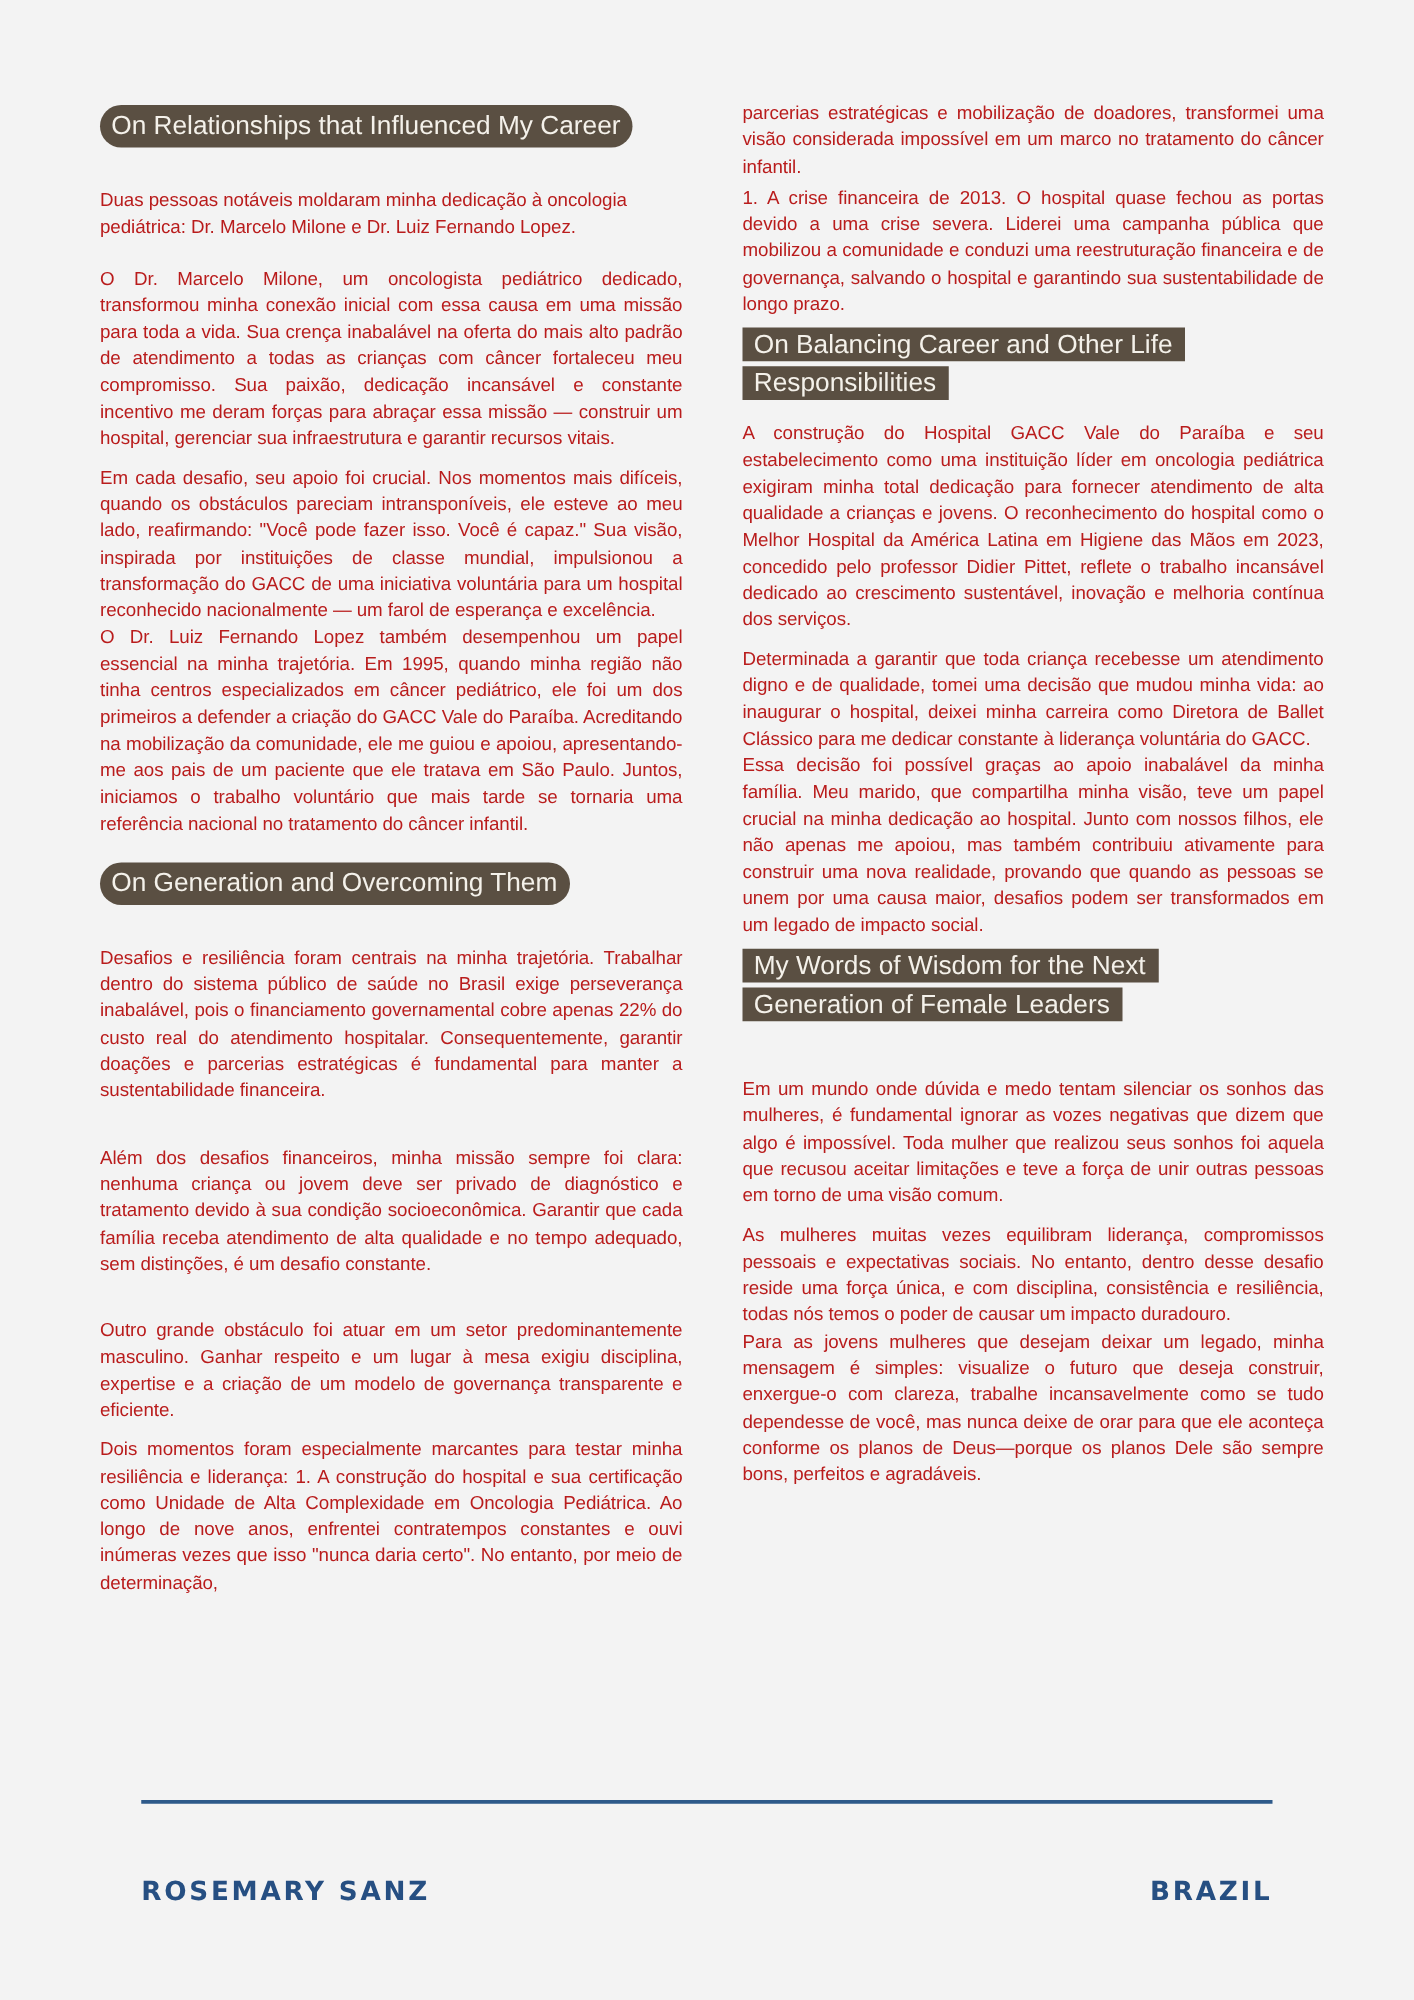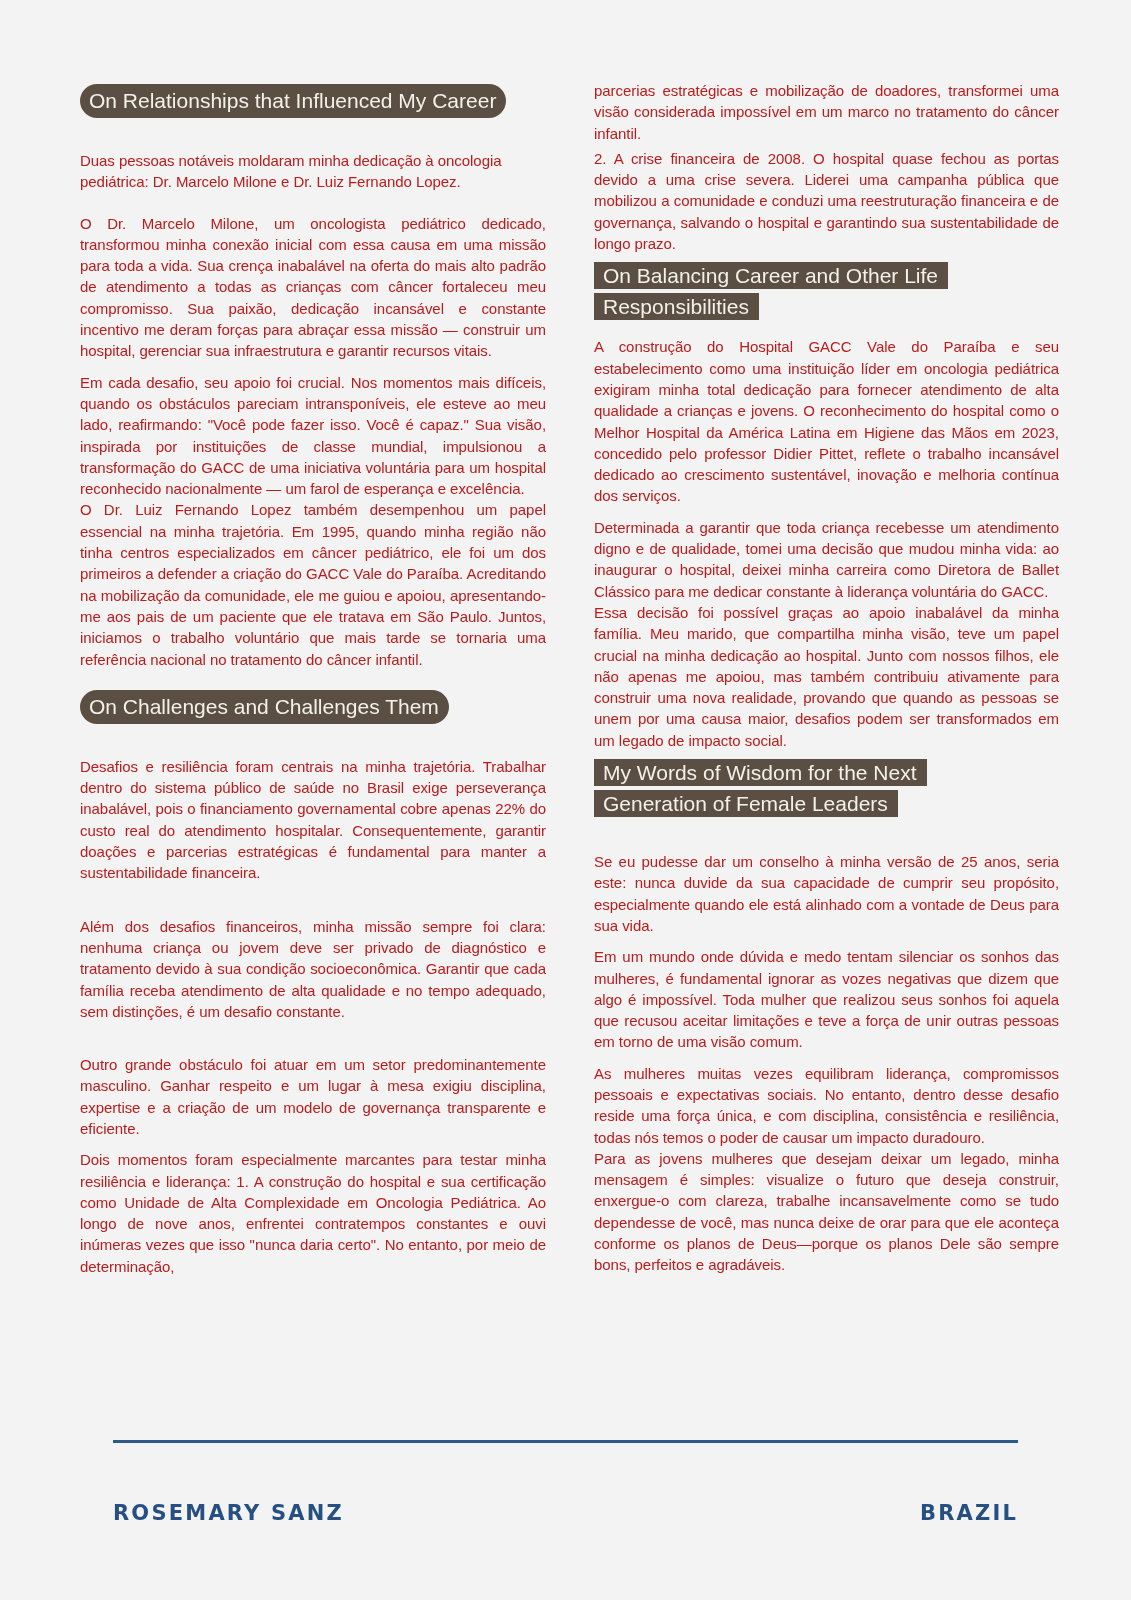"2. A crise financeira de" p { text: 2. A crise financeira de 2008 -> 1. A crise financeira de 2013 }
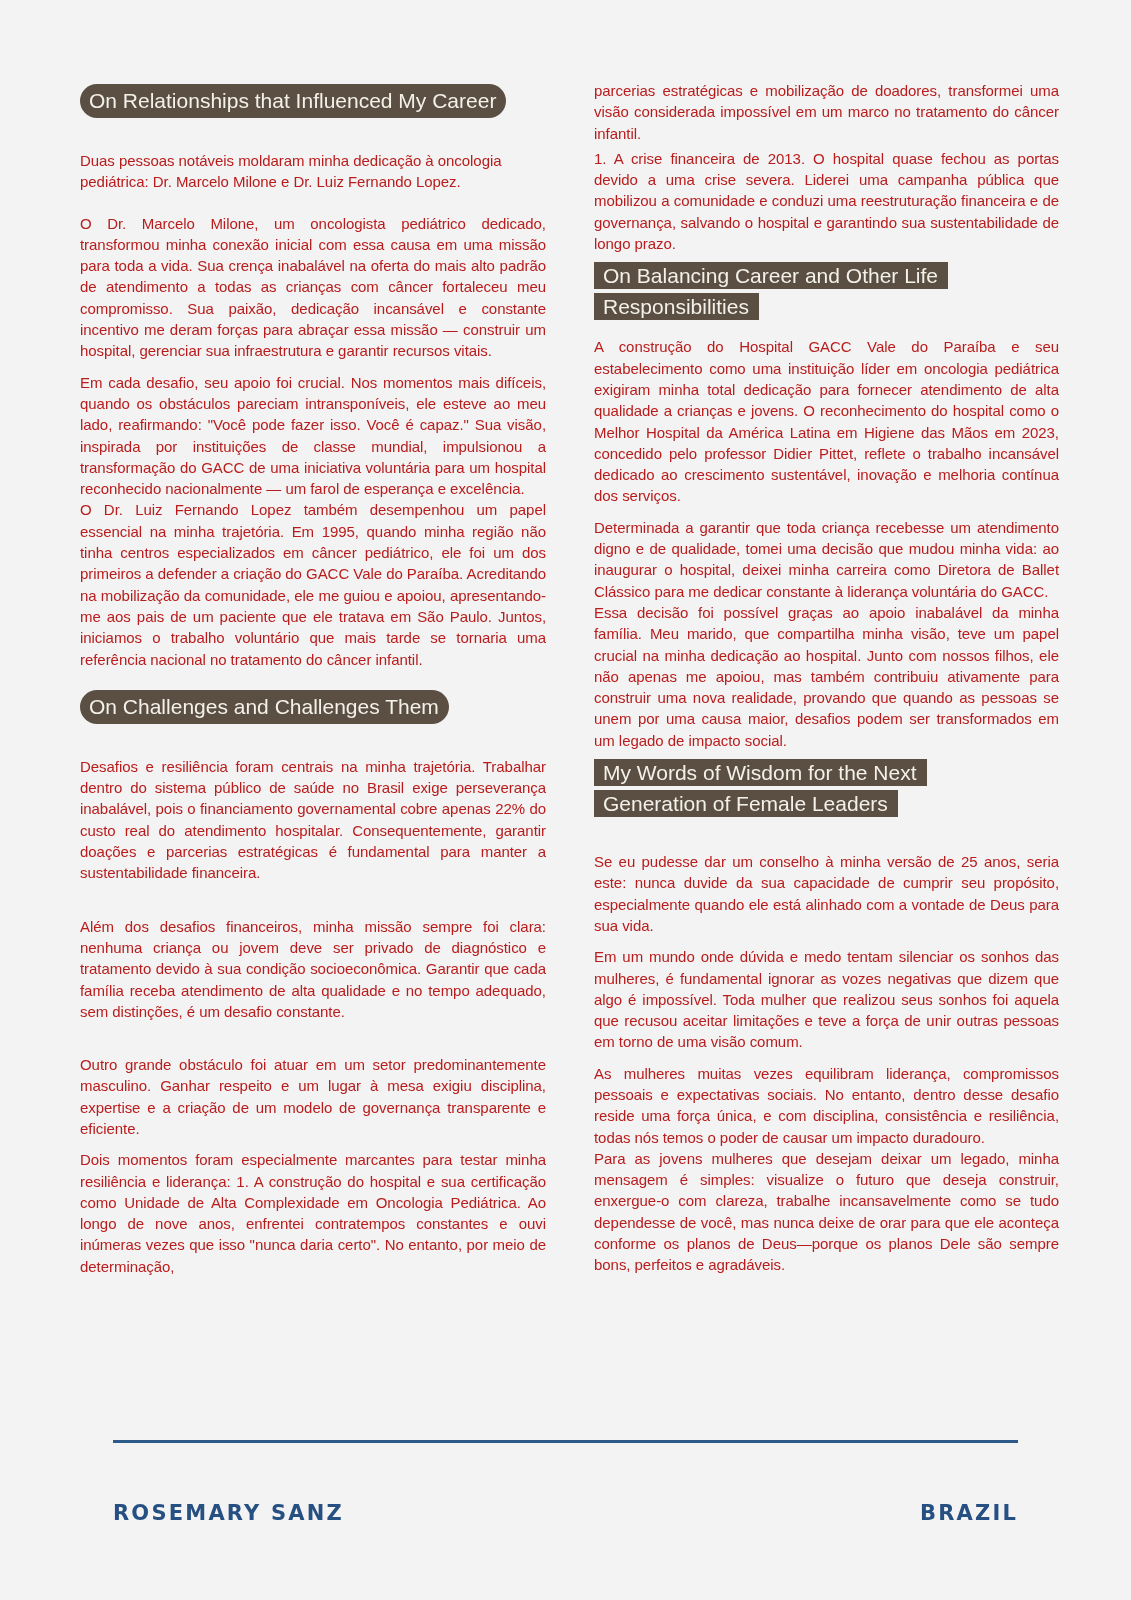"On Challenges and Challenges Them" span { text: Challenges and Challenges -> Generation and Overcoming }
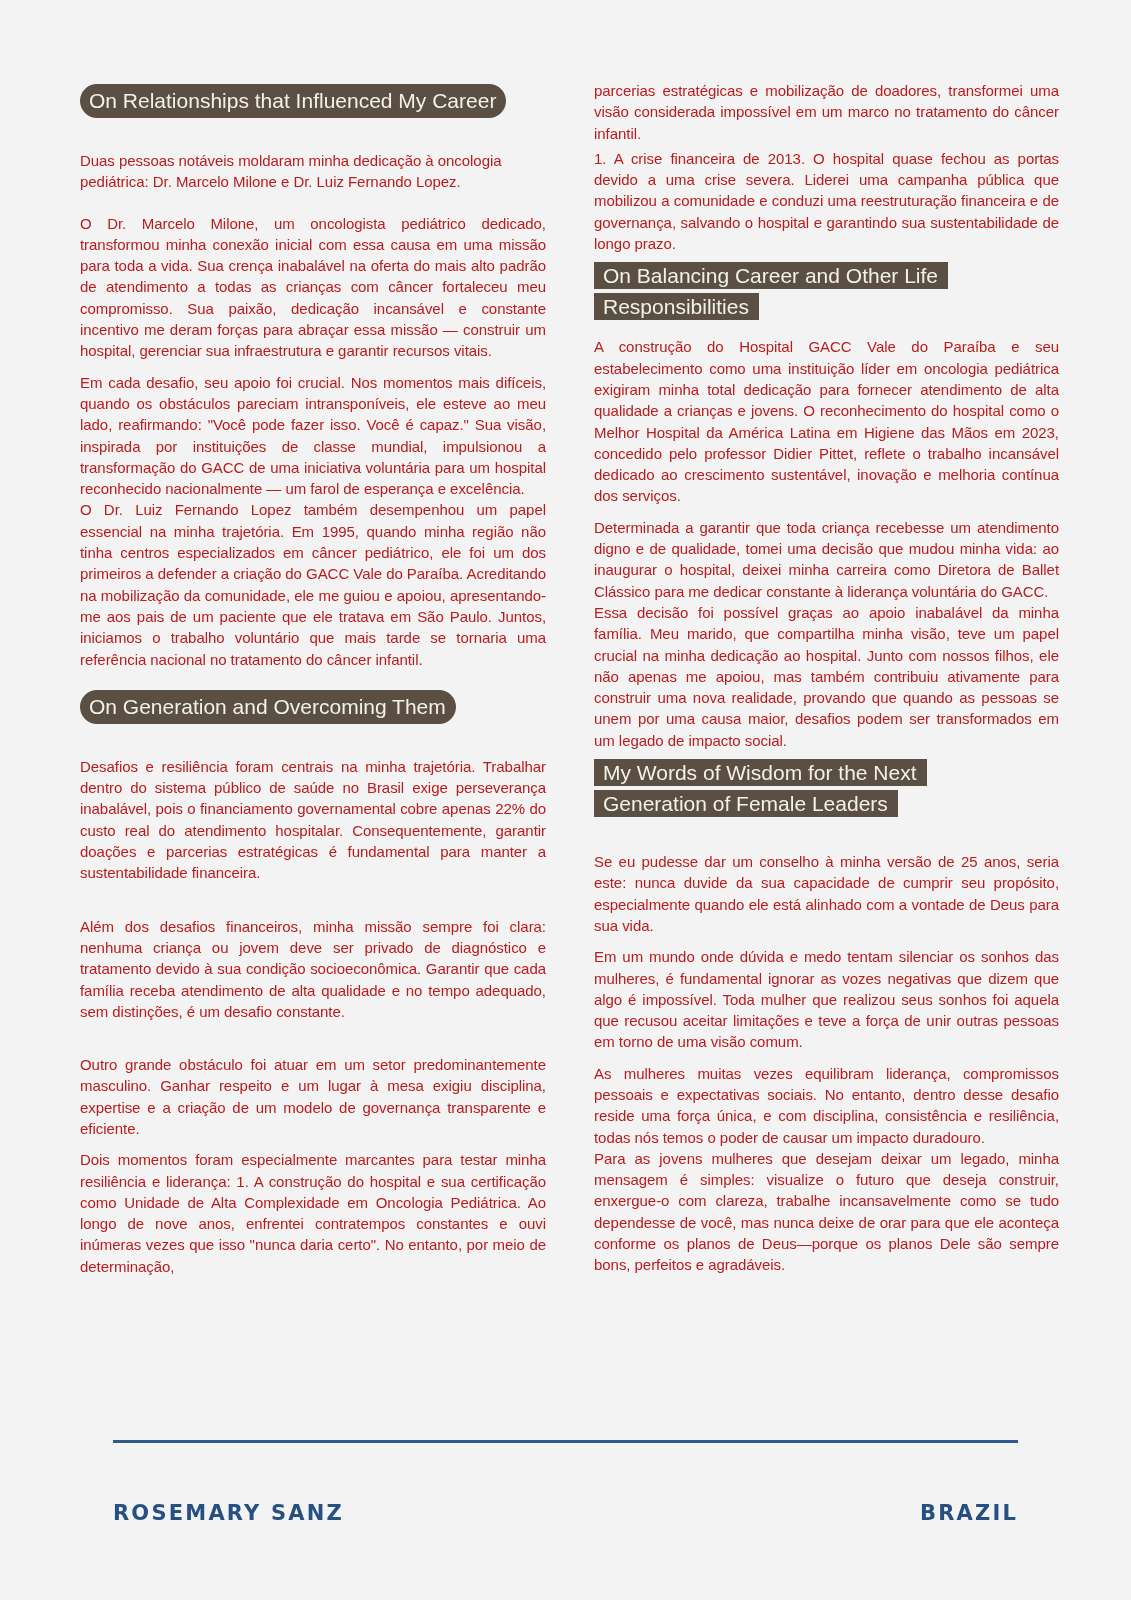"Se eu pudesse dar um" p { html: <p>Se eu pudesse dar um conselho à minha versão de 25 anos, seria este: nunca duvide da sua capacidade de cumprir seu propósito, especialmente quando ele está alinhado com a vontade de Deus para sua vida.</p> -> none }
